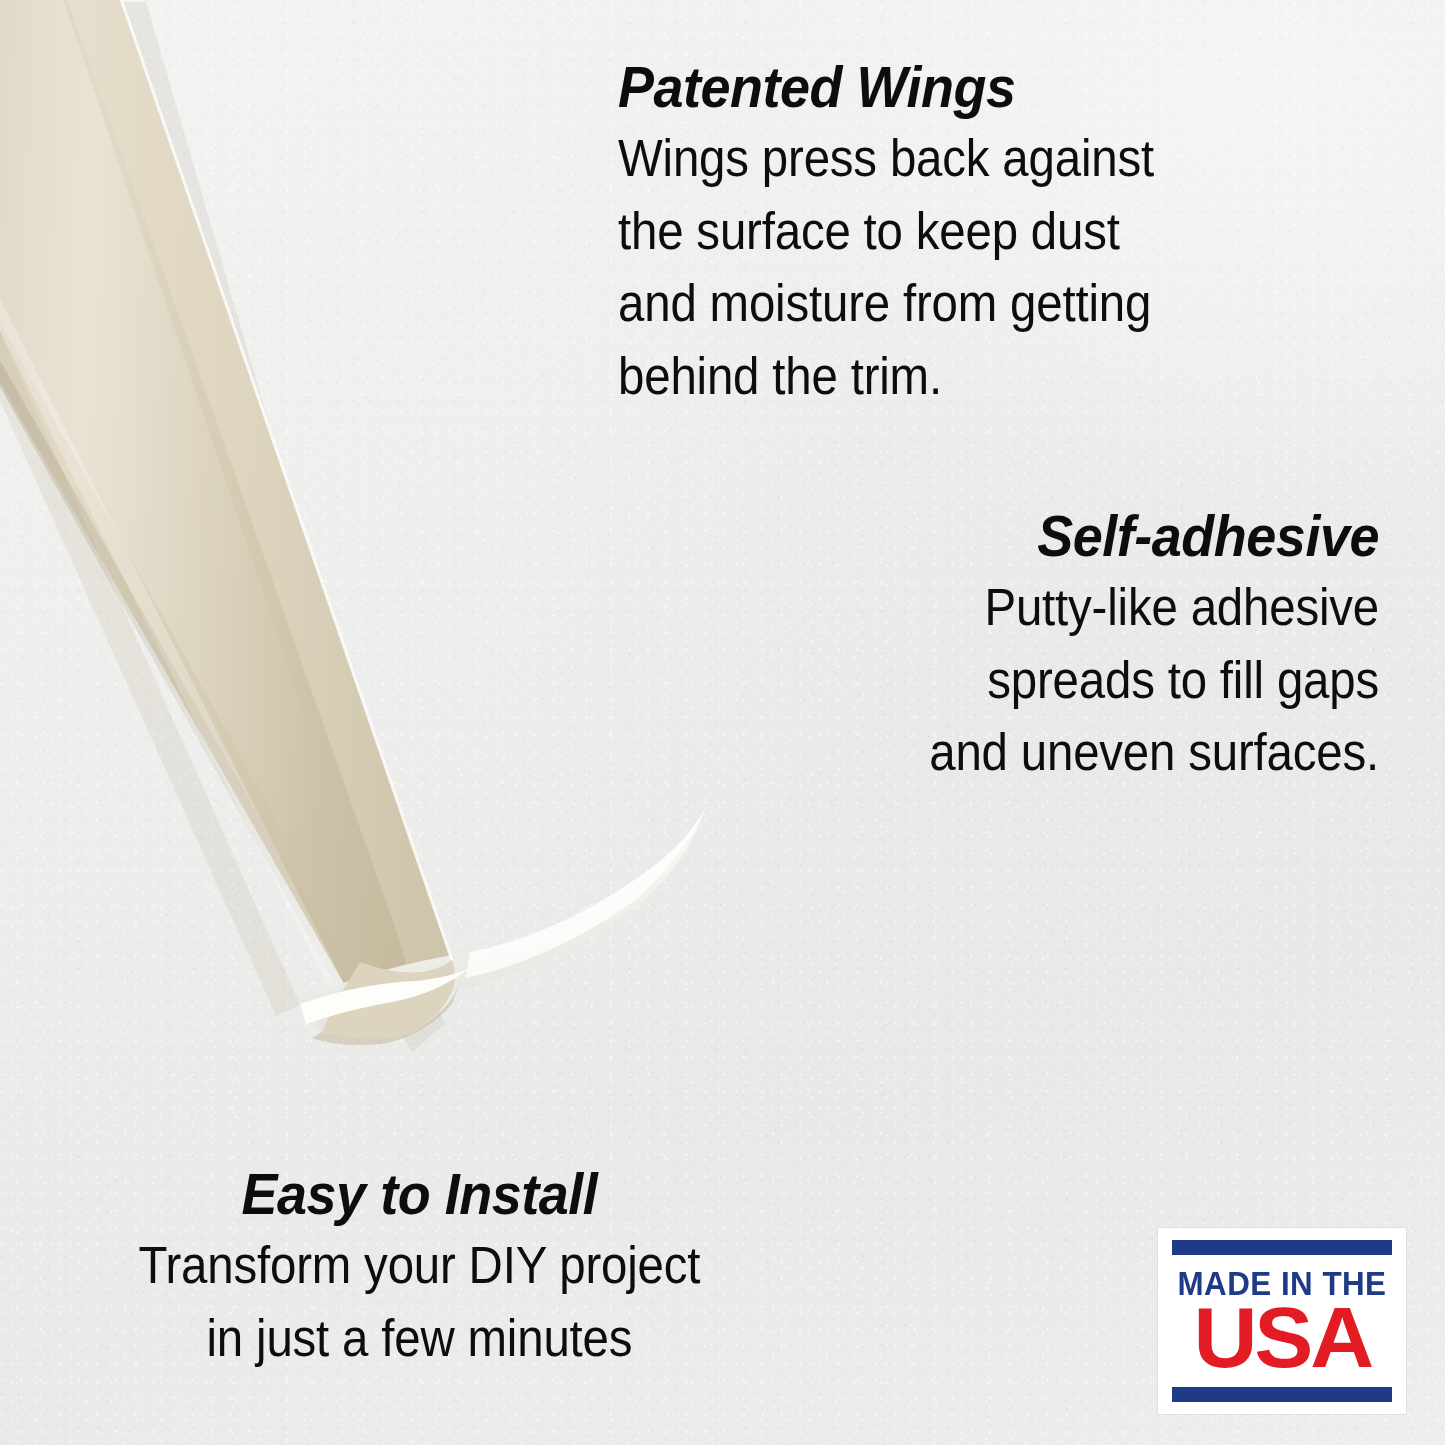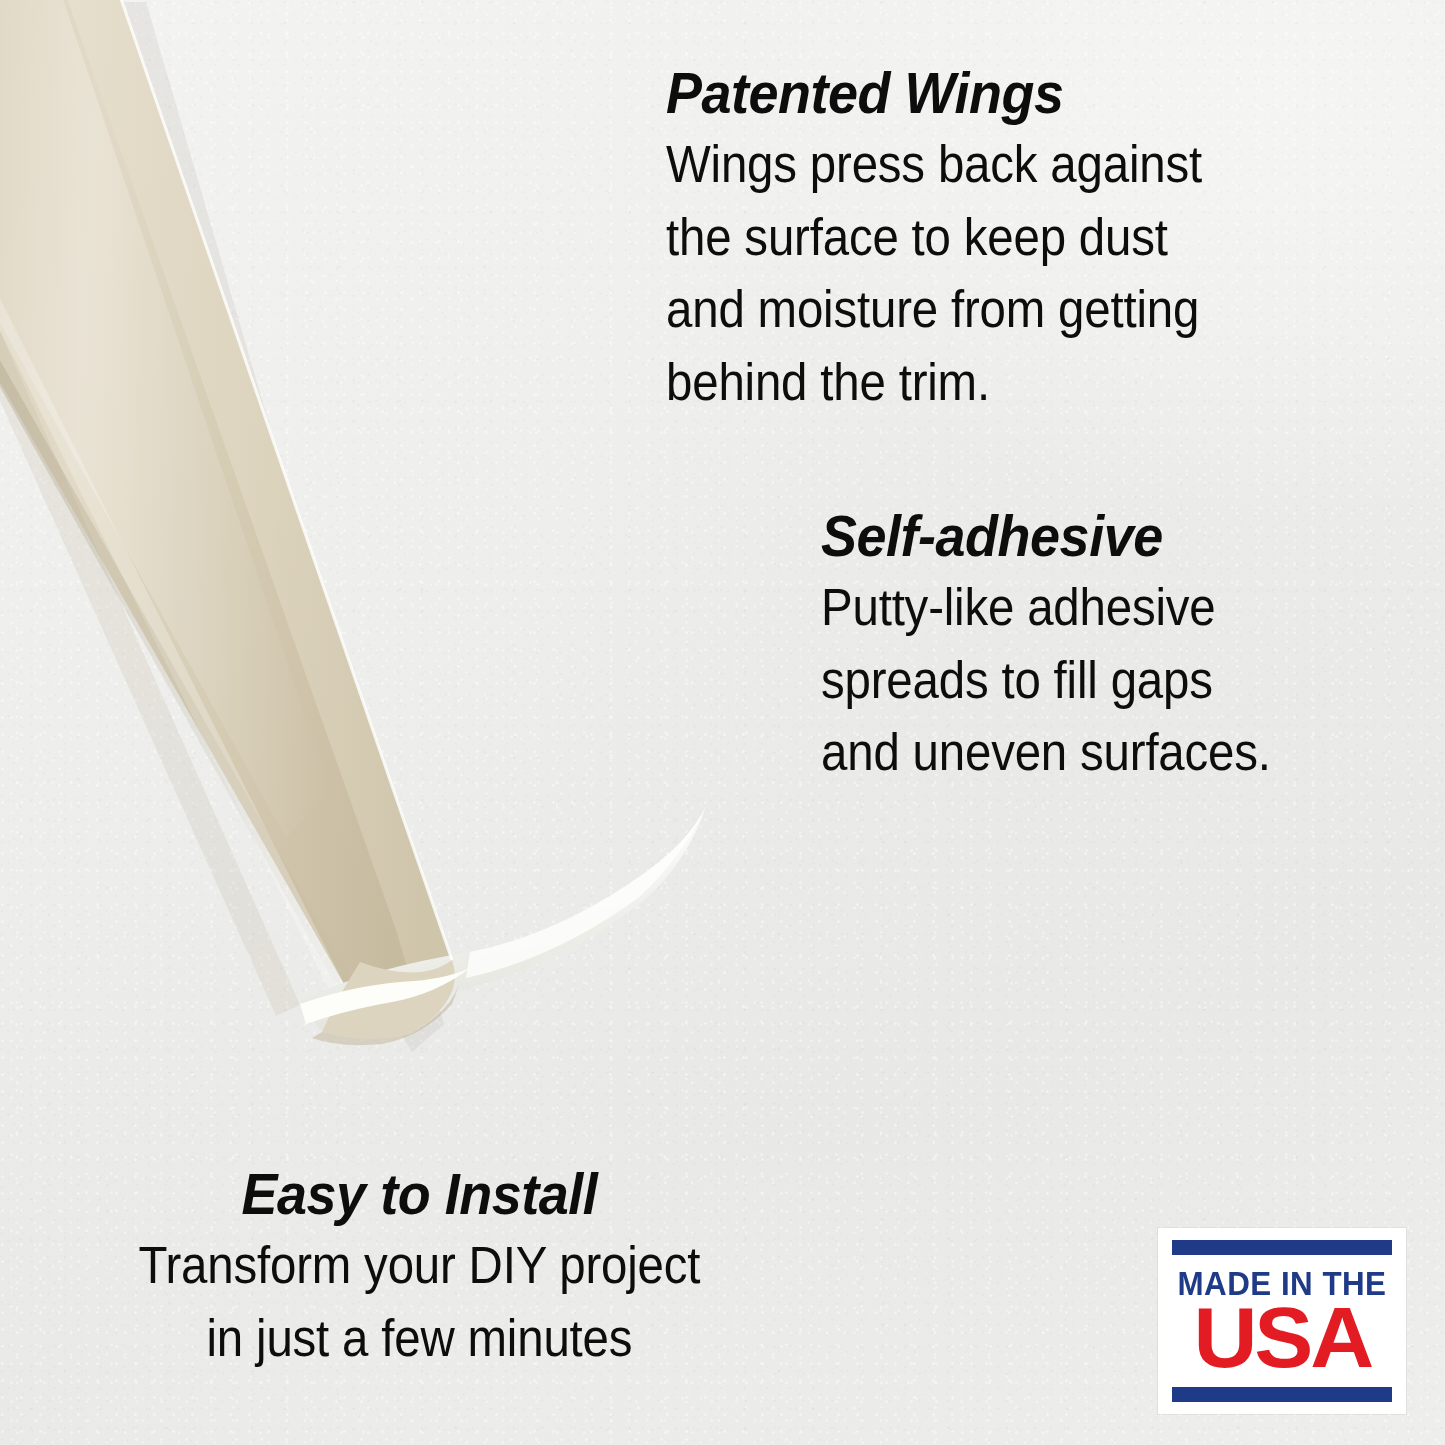"Patented Wings" #feat-wings { margin-left: 48px -> none; top: 62px -> 56px }
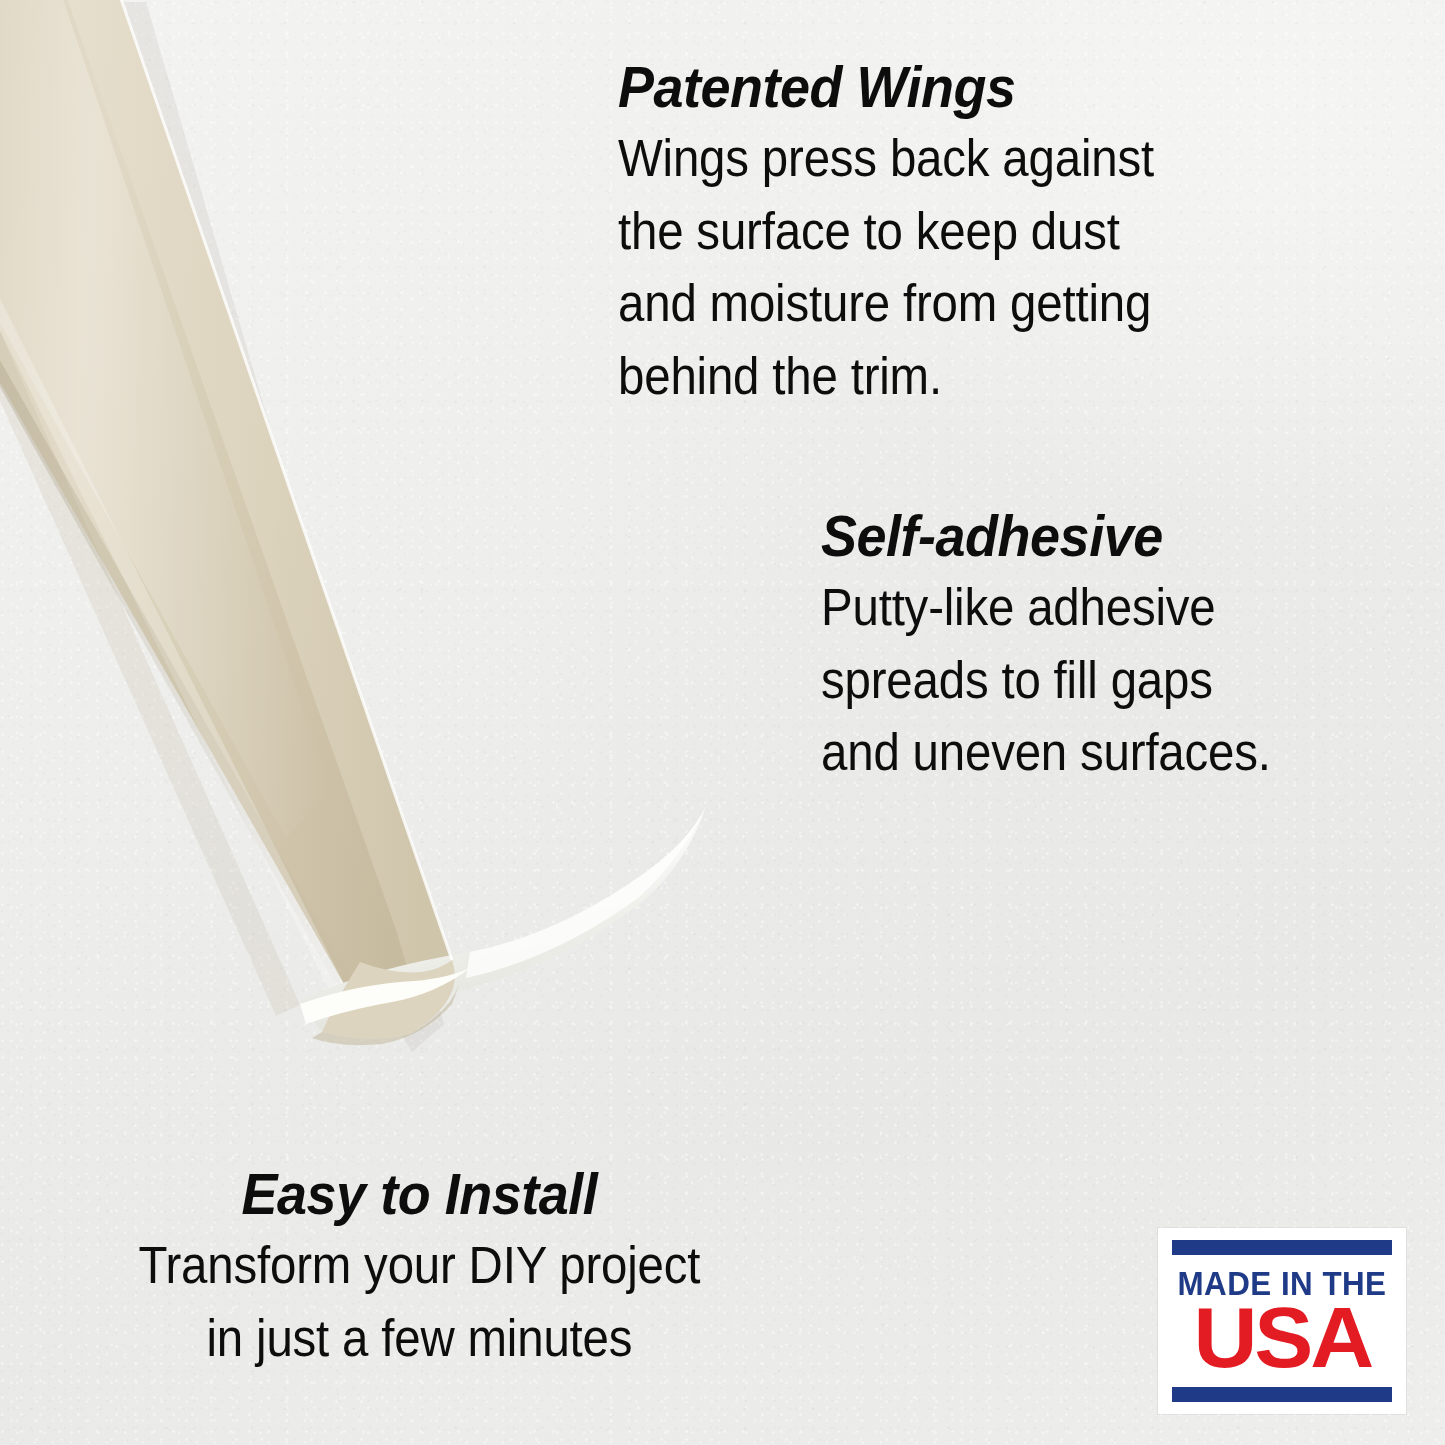"Self-adhesive" #feat-adh { text-align: left -> right }
